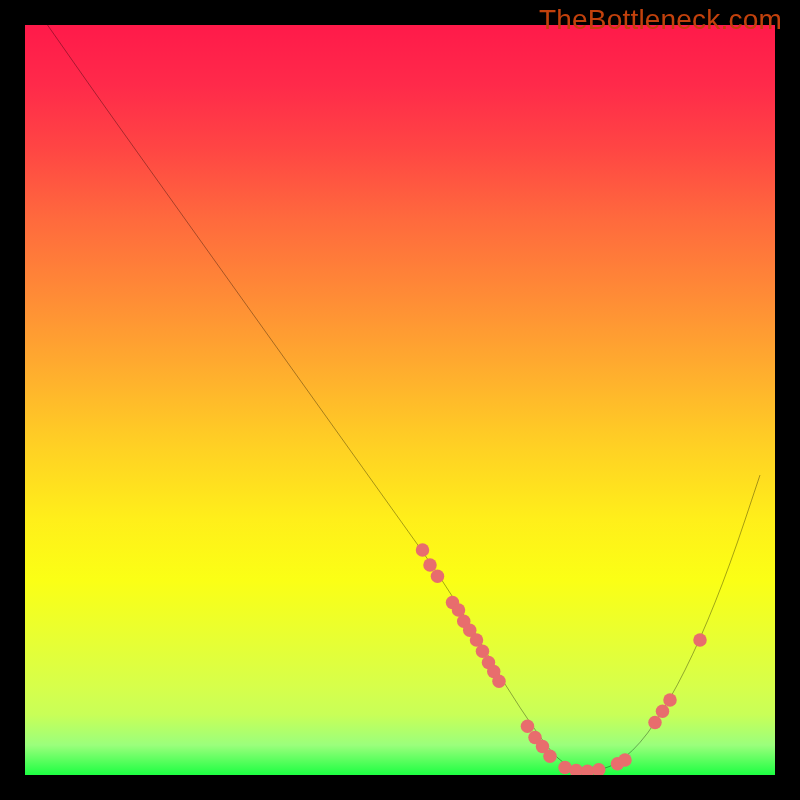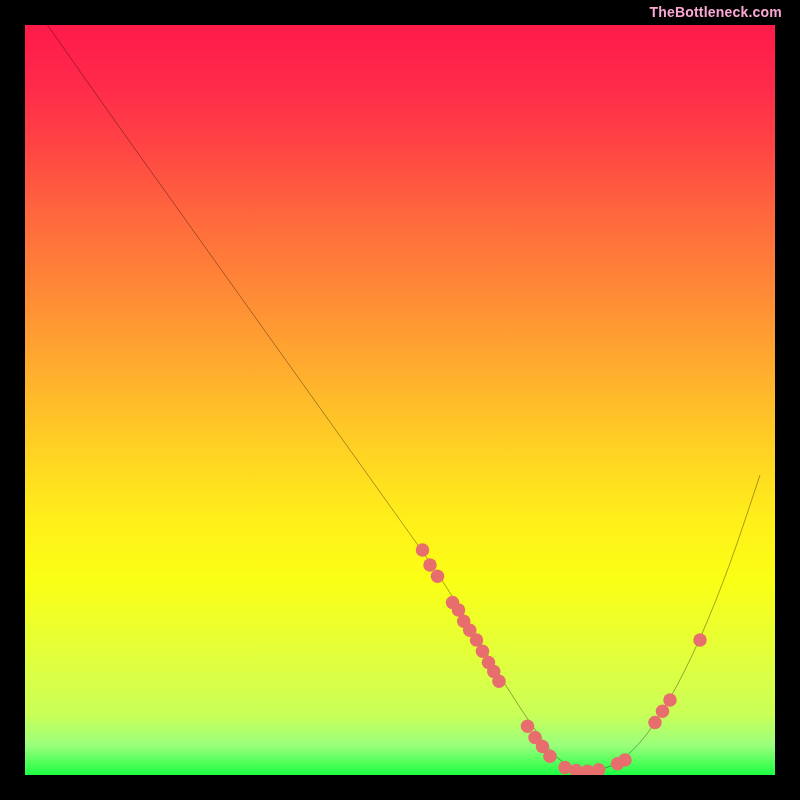"TheBottleneck.com" .attribution { color: #f9a8d4 -> #c2410c; font-size: 14px -> 28px; font-weight: 700 -> 400 }
